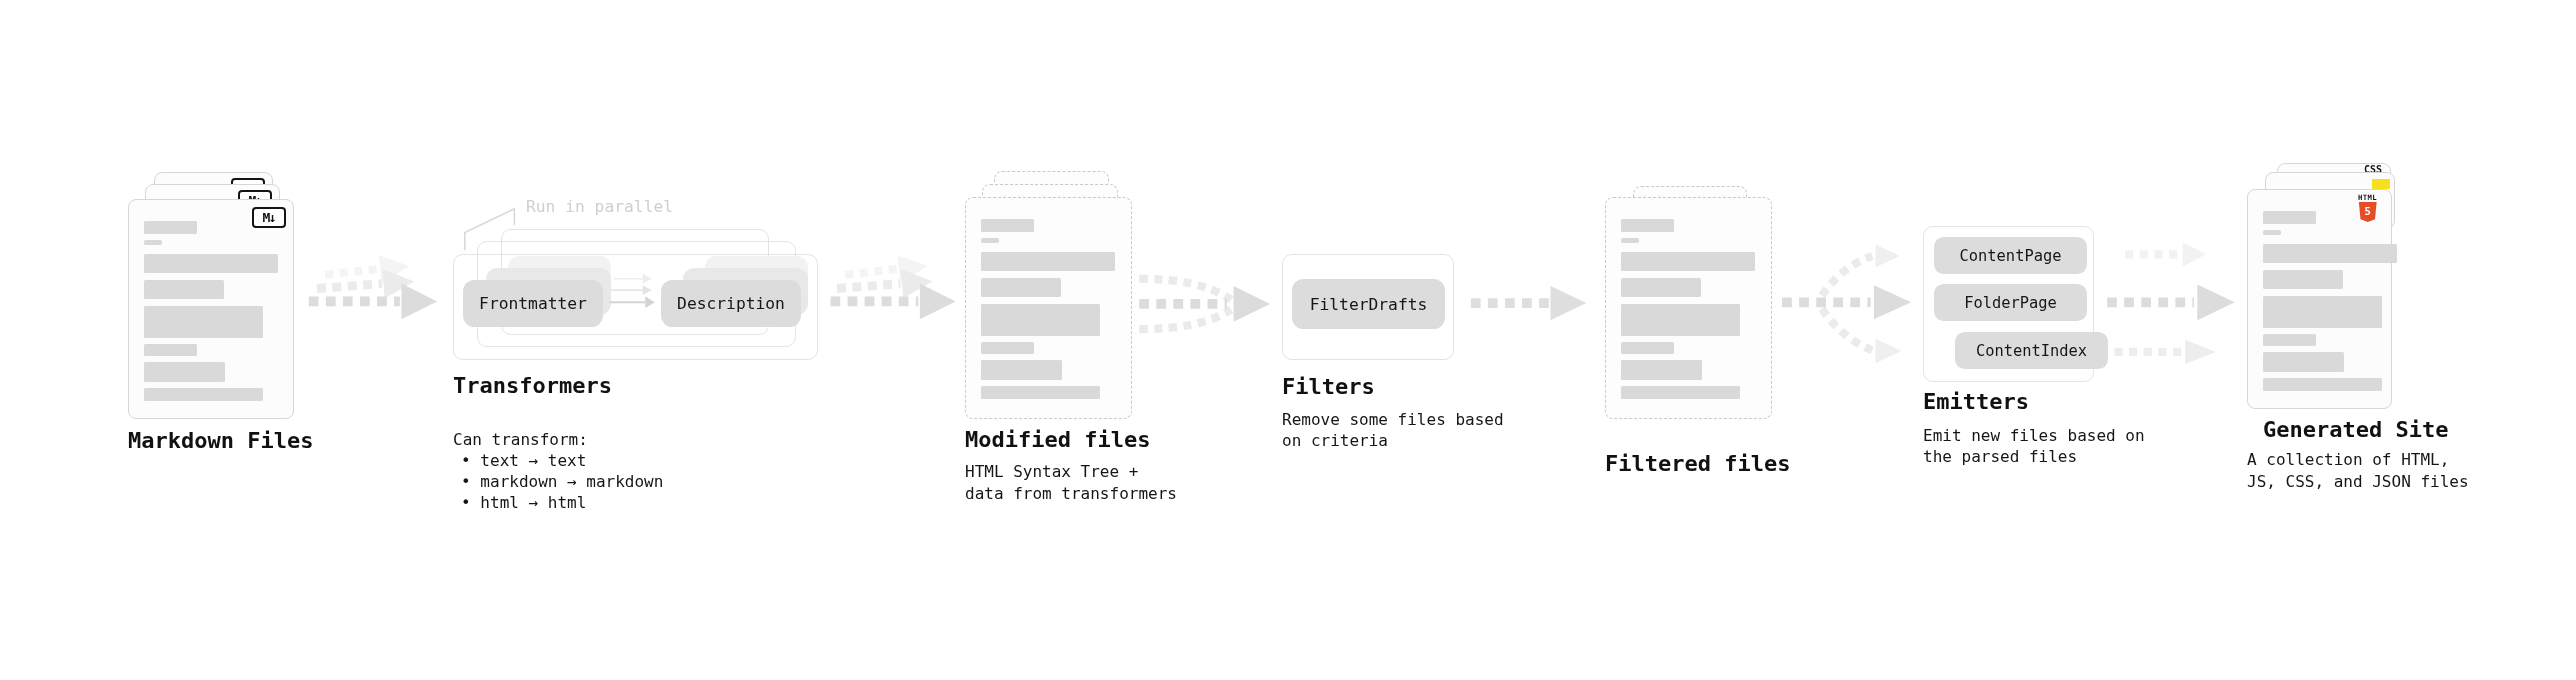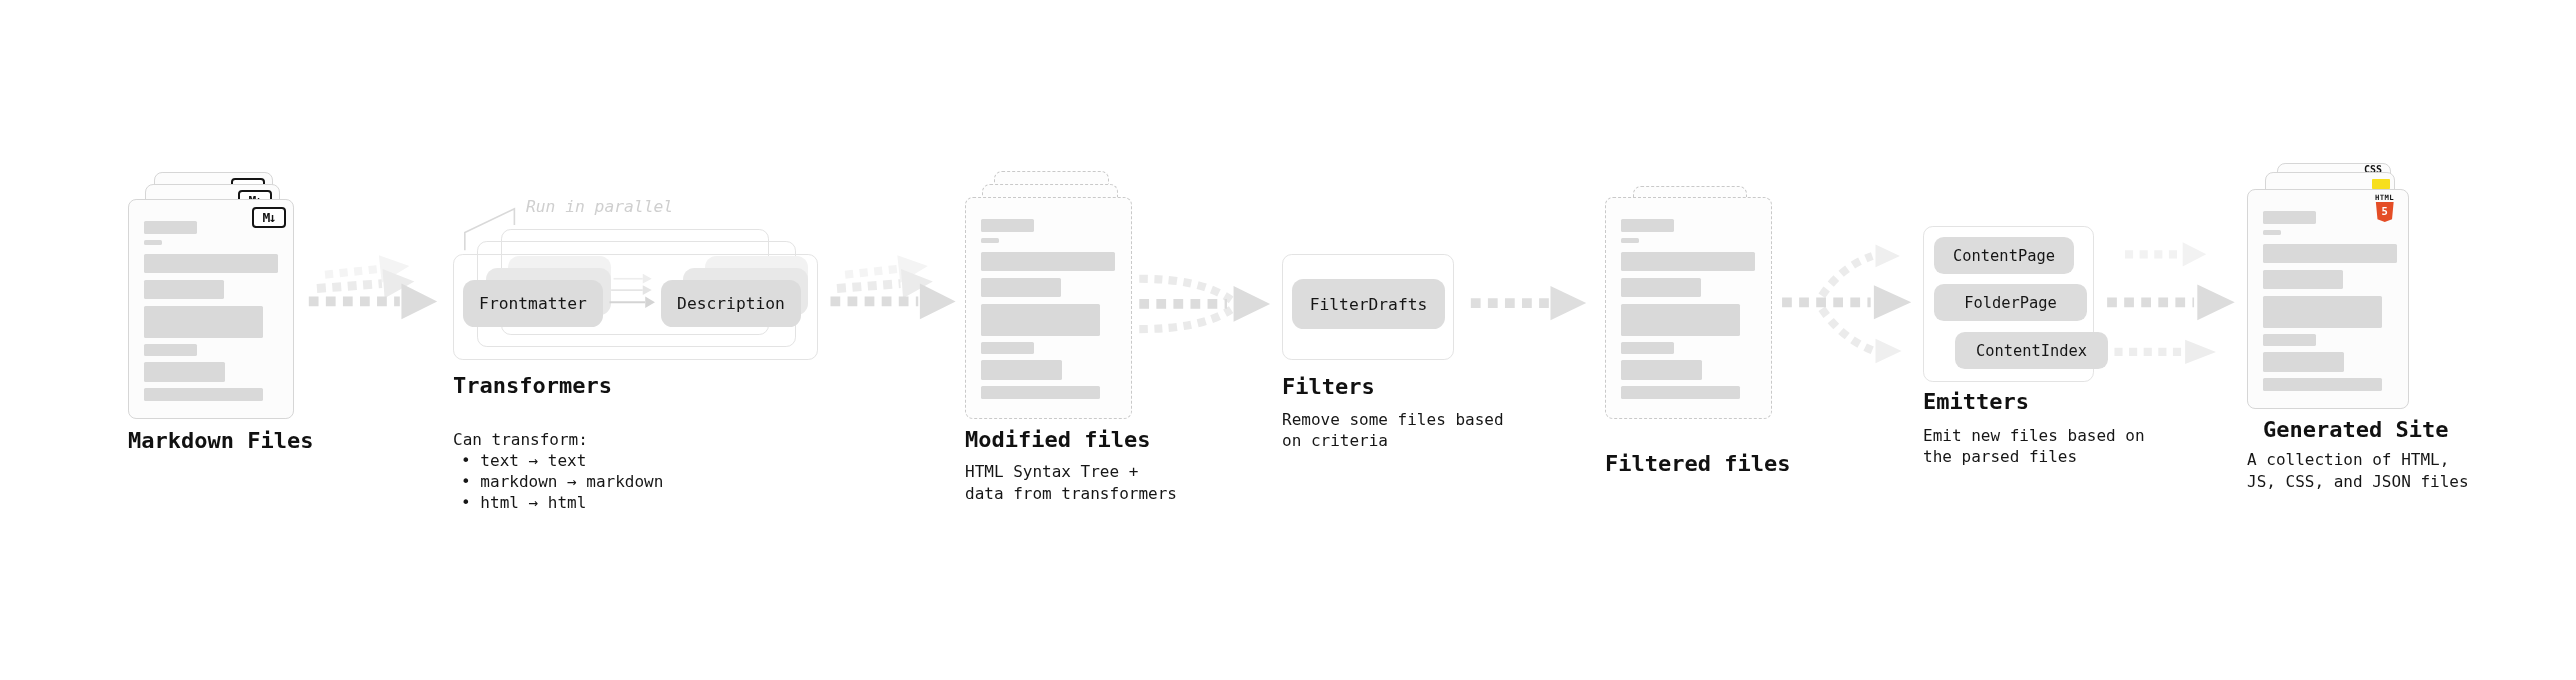"Run in parallel" .annotation { font-style: italic -> none }
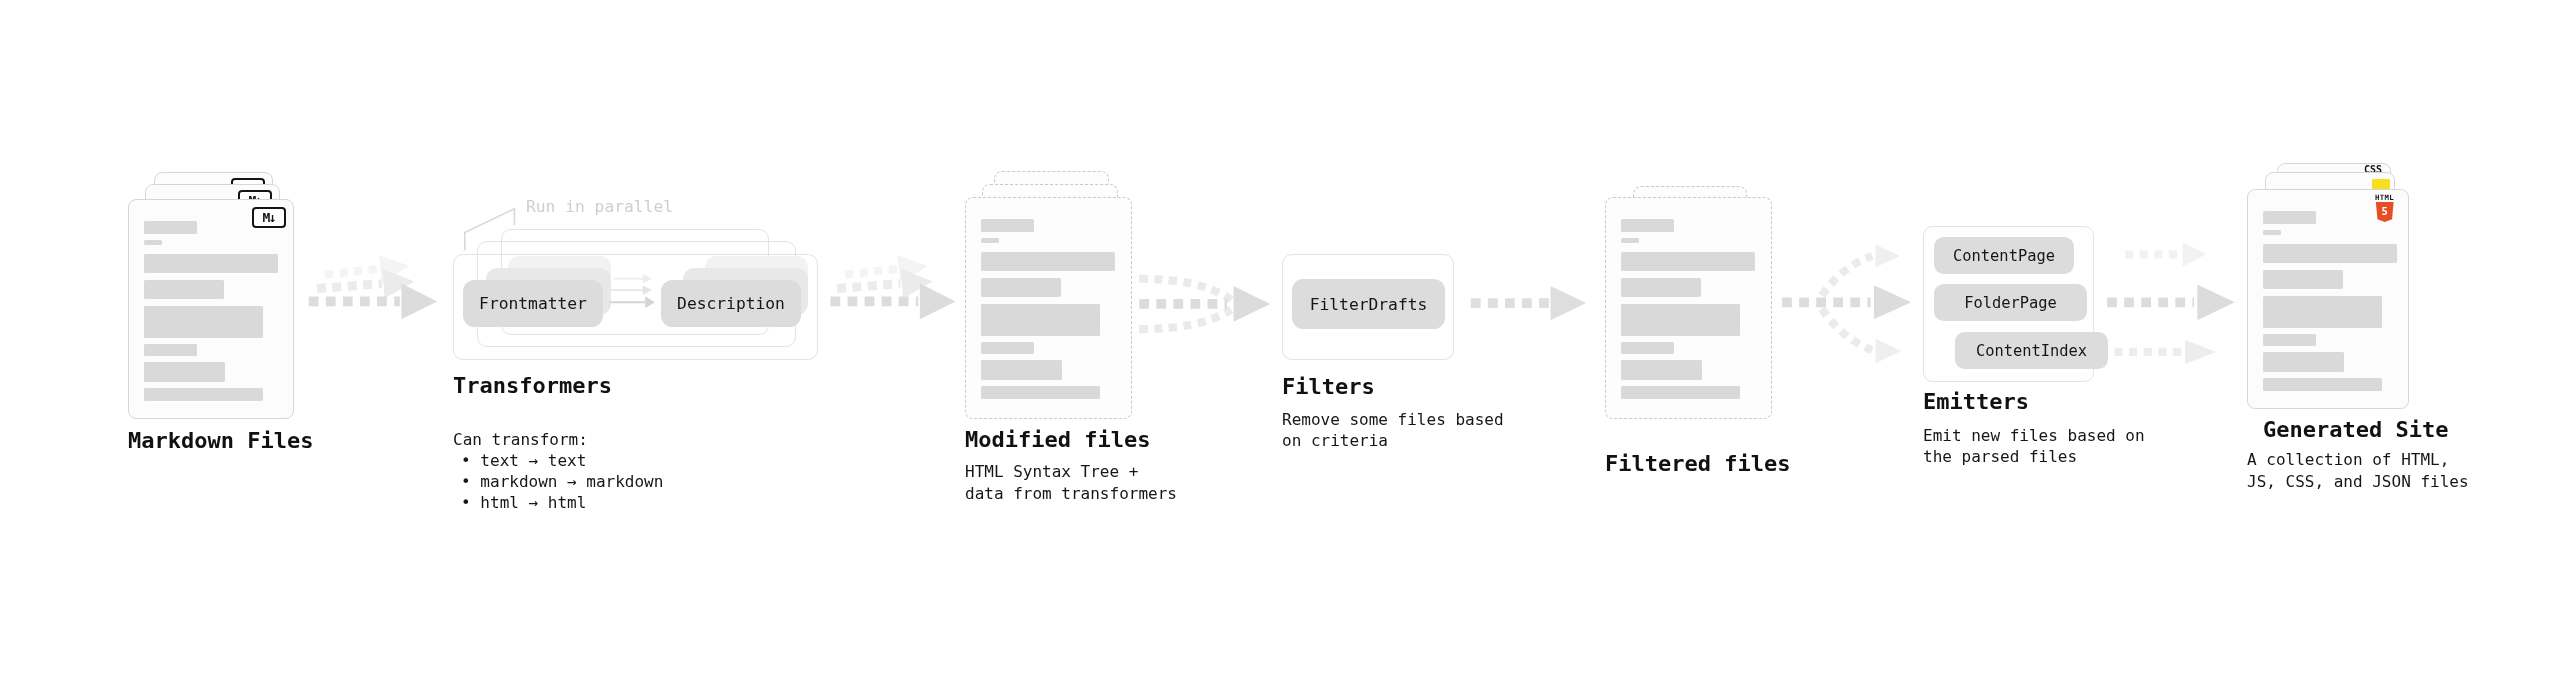"HTML" div.doc-card { width: 162px -> 145px }
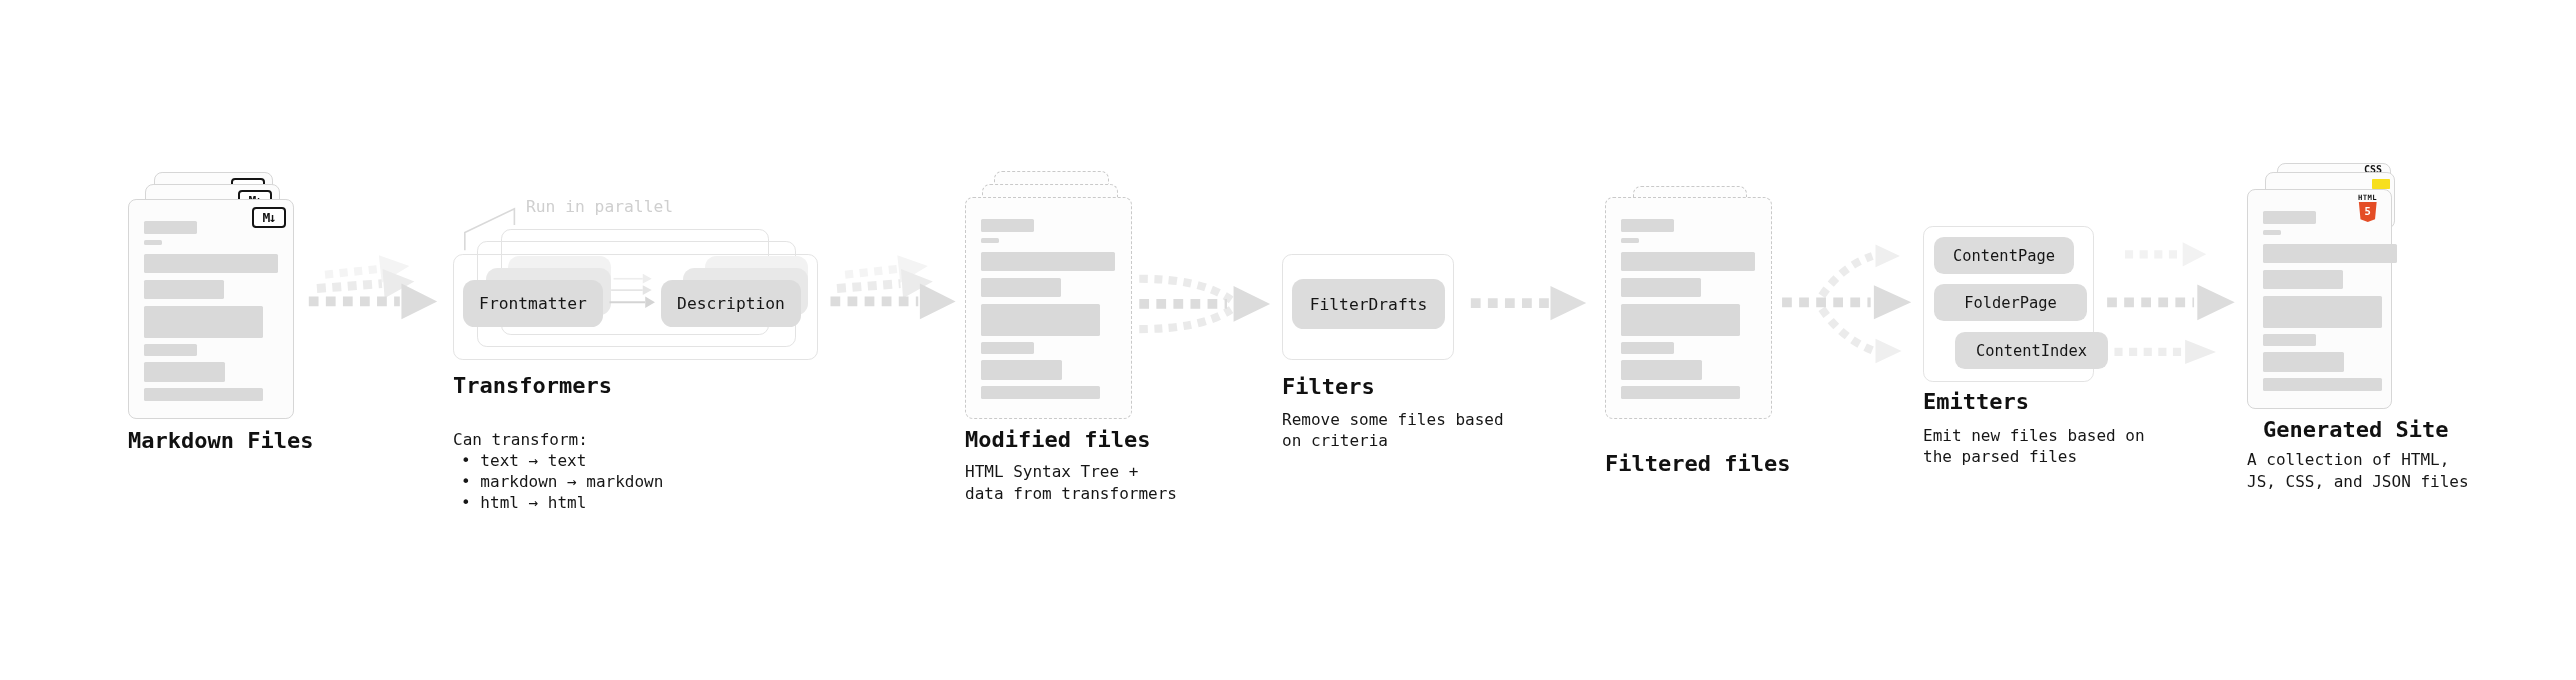"ContentPage" div.pill { width: 140px -> 153px }
